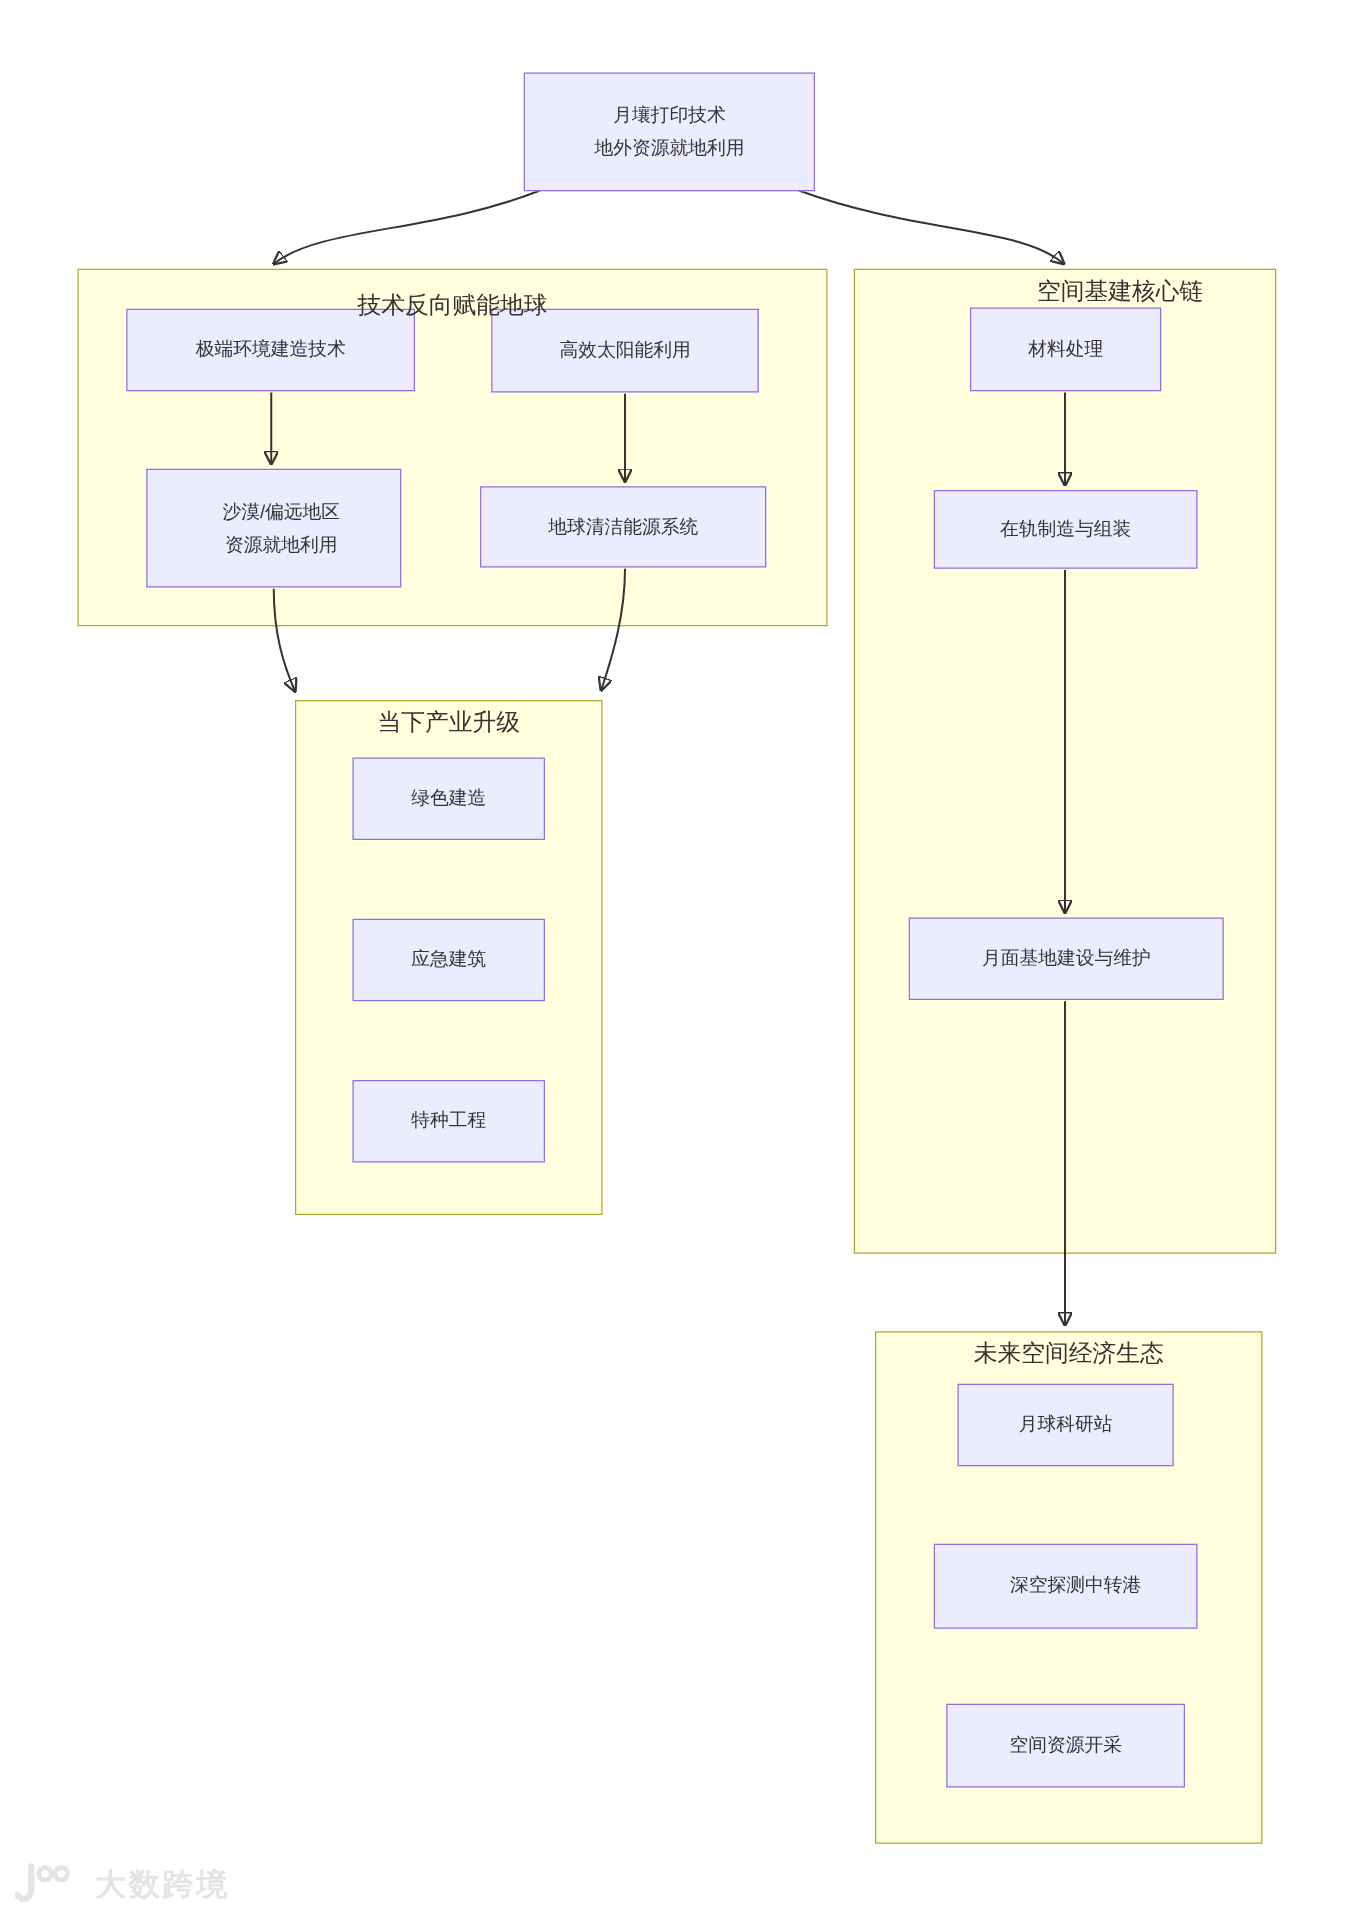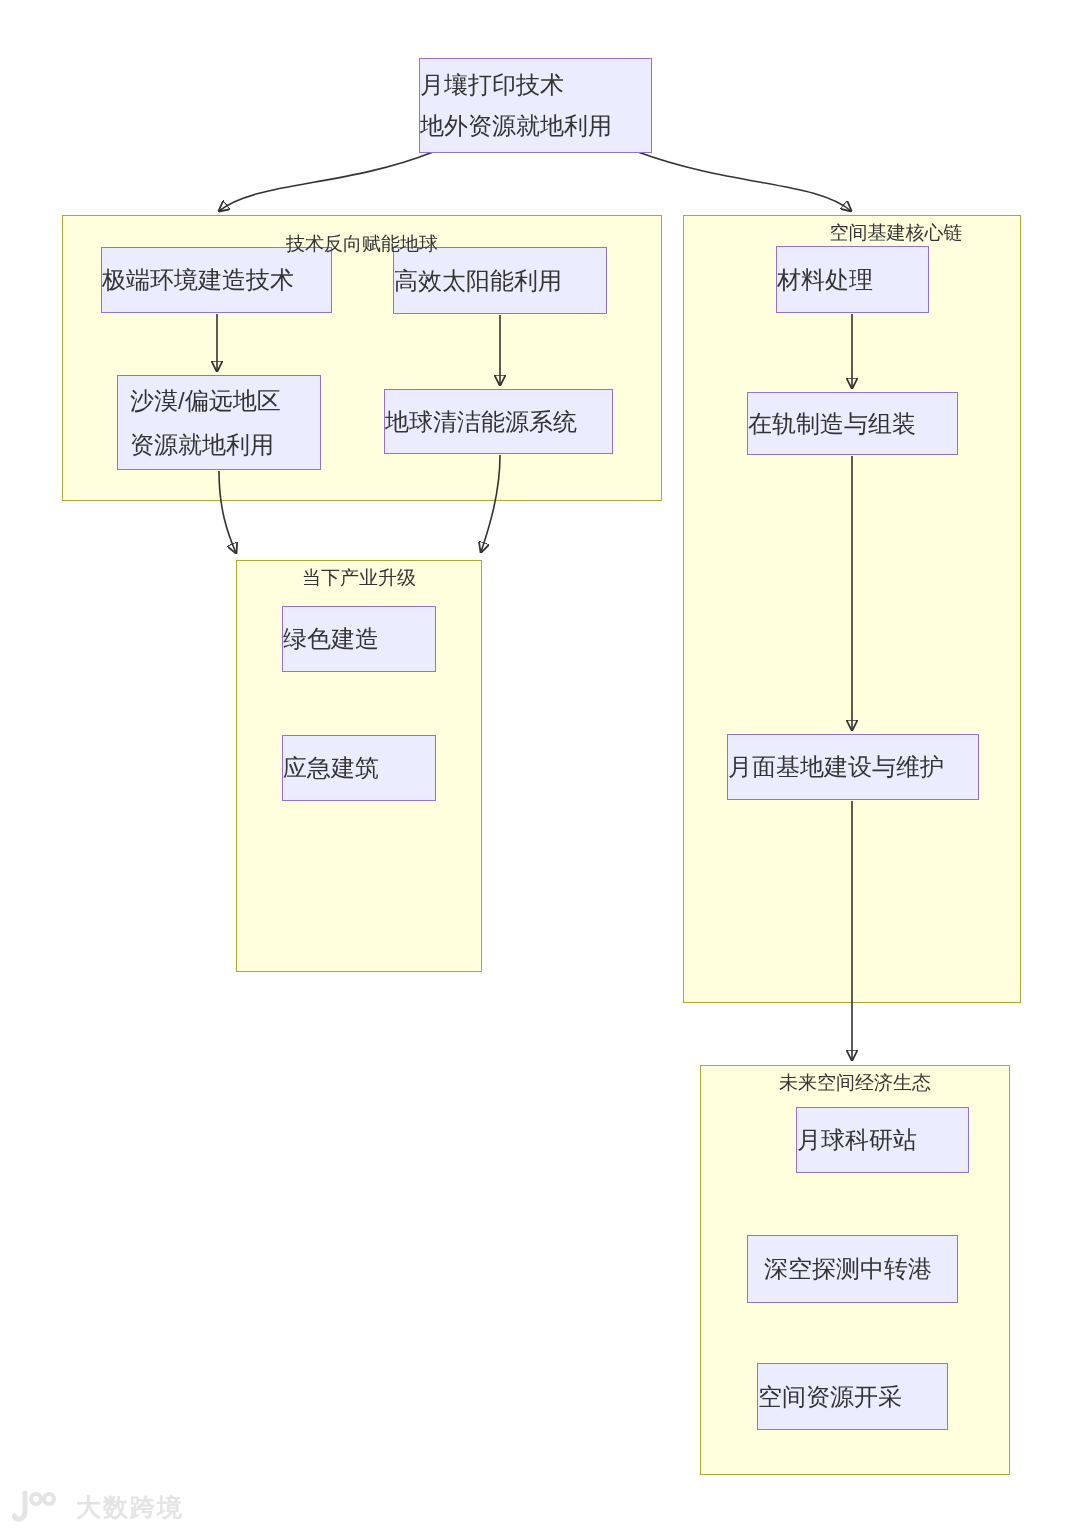"月壤打印技术" .node { align-items: flex-start -> center; font-size: 24px -> 15px }
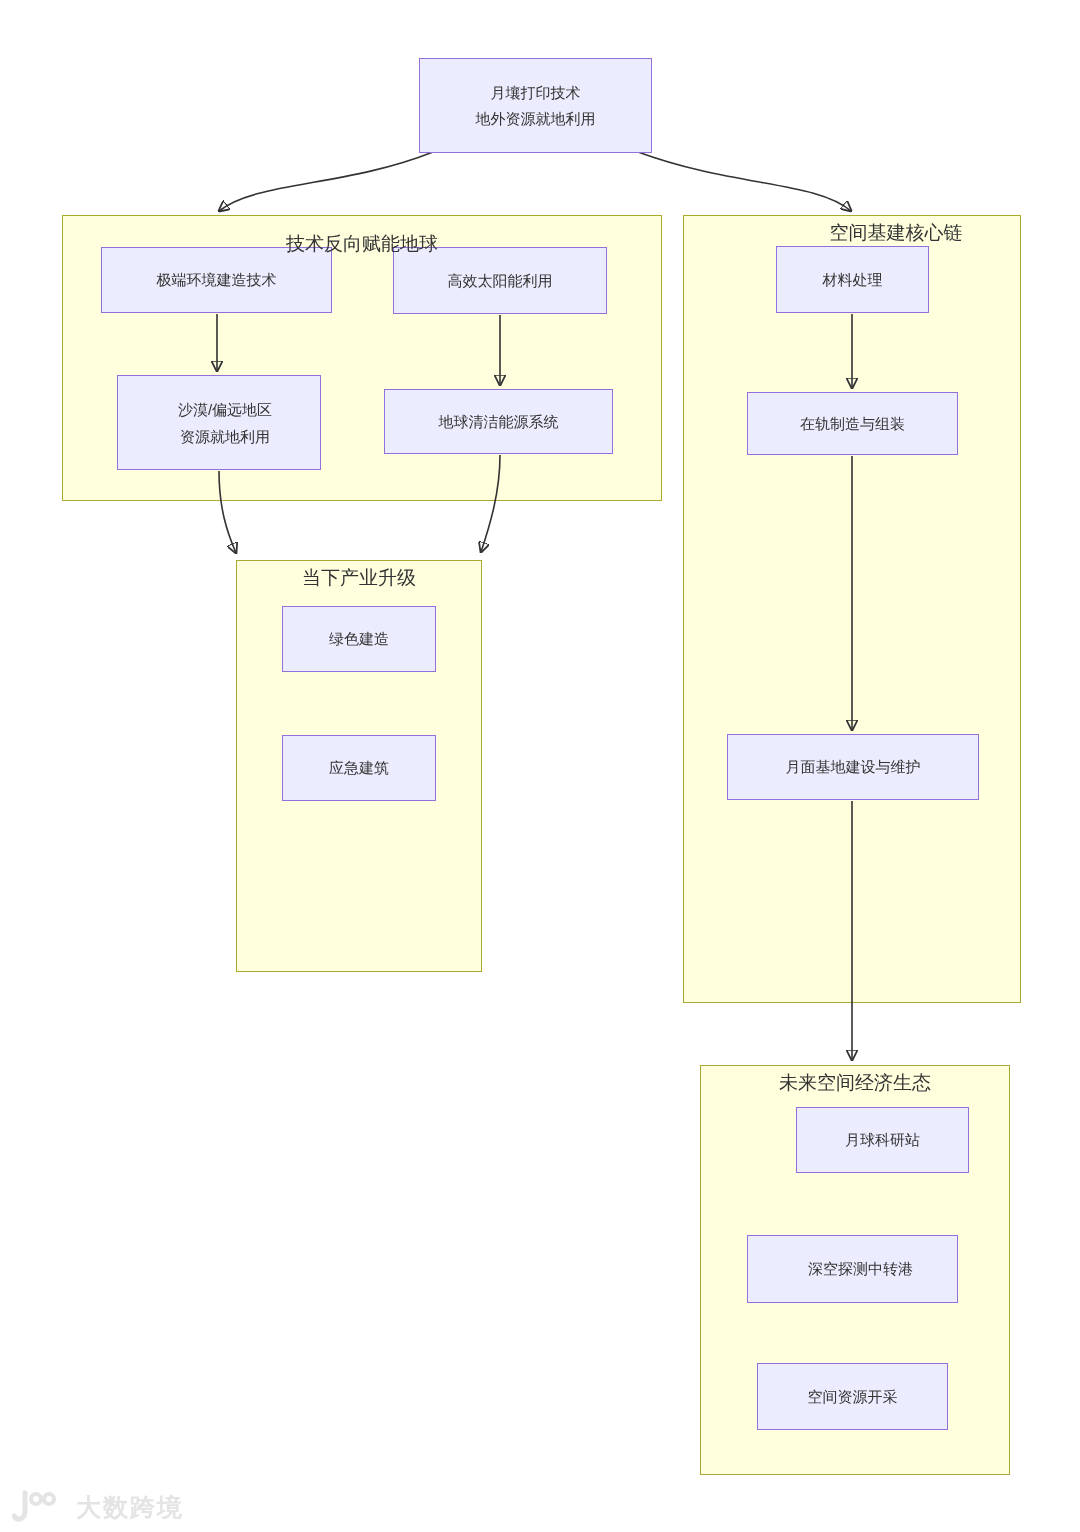"特种工程" div.node { html: none -> <div>特种工程</div> }
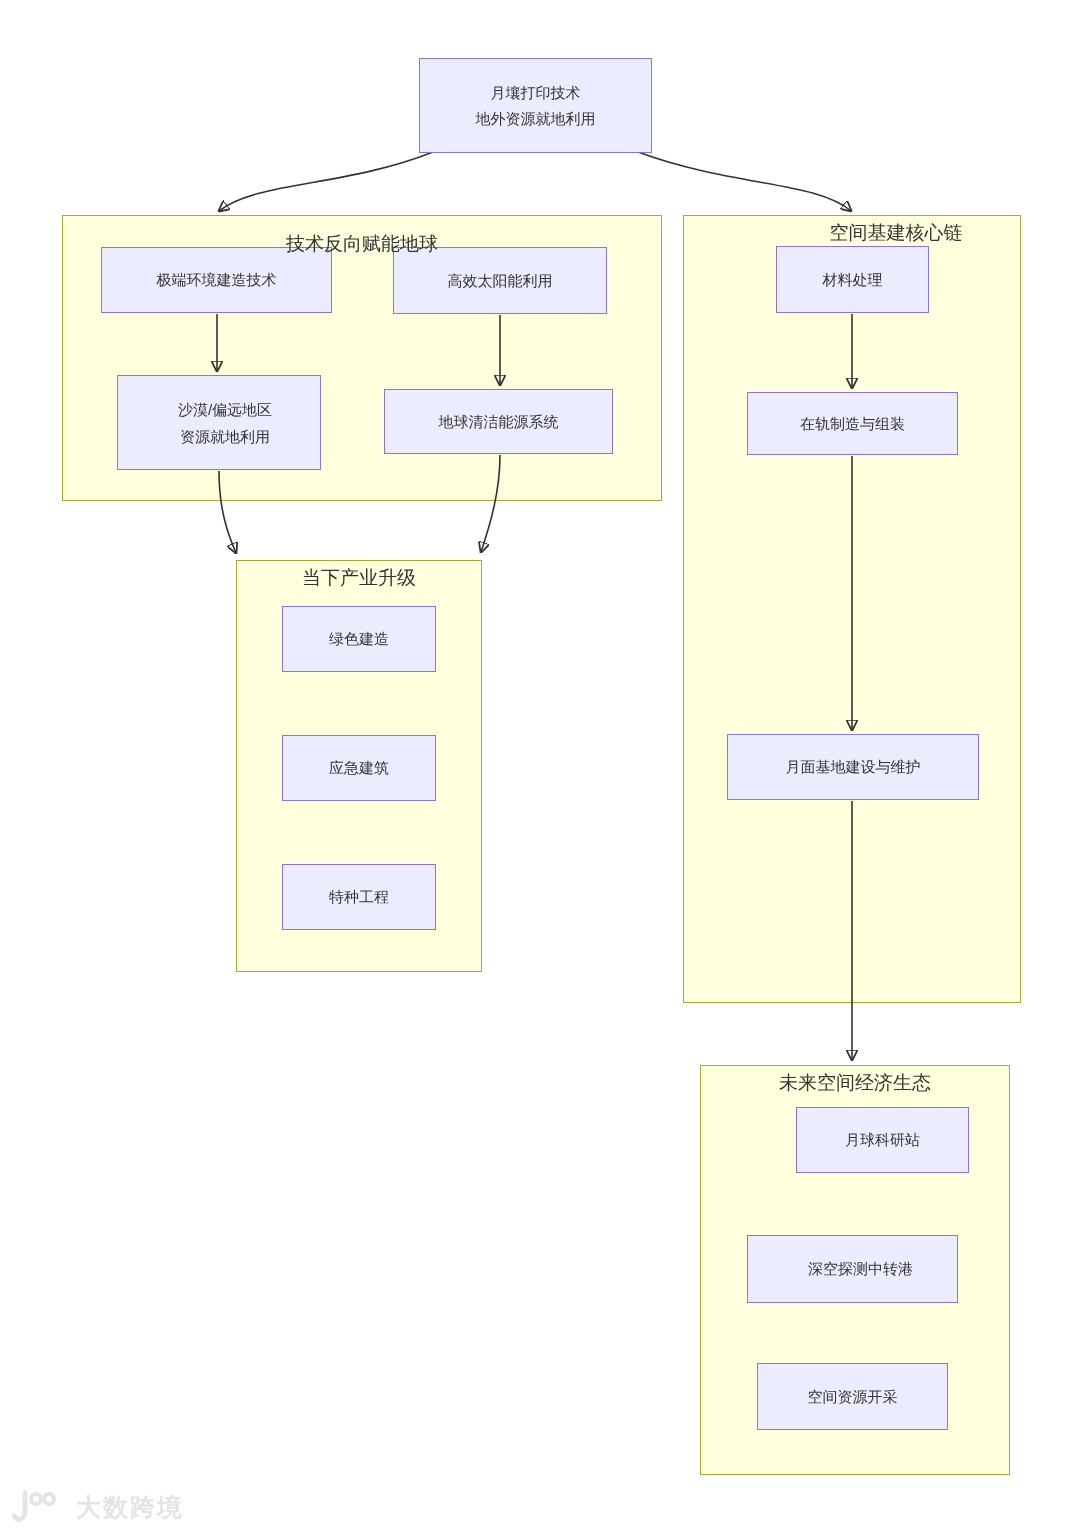"月球科研站" div.node { margin-left: 30px -> none }
